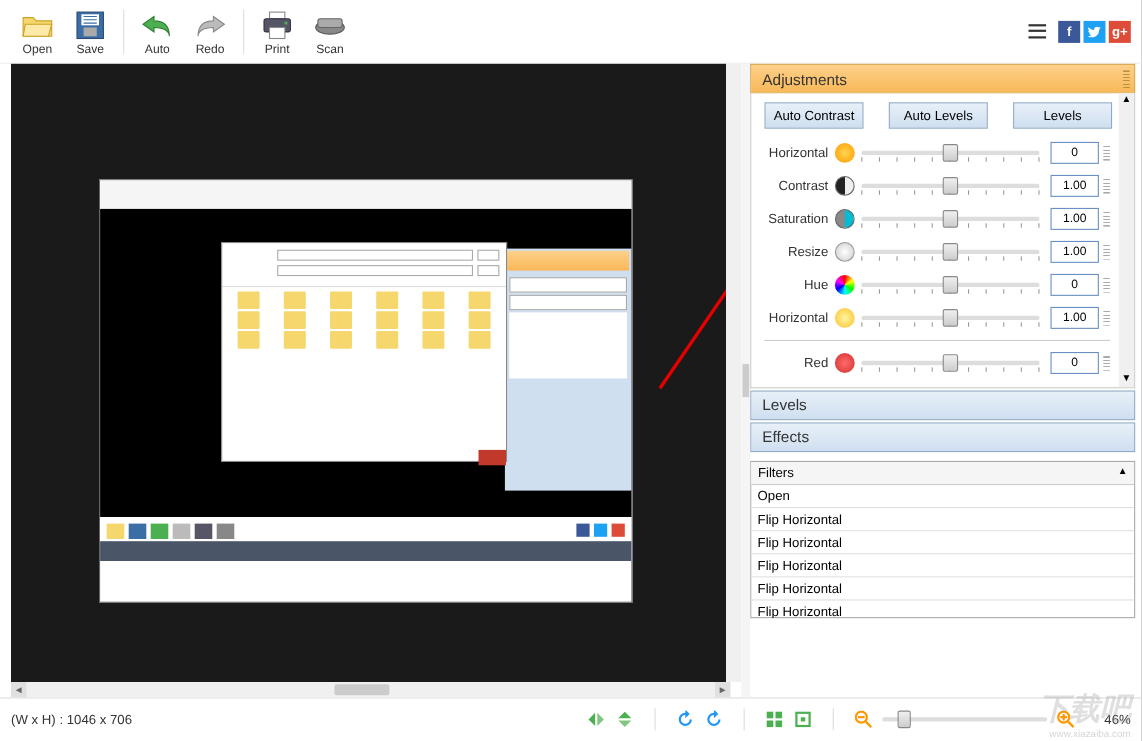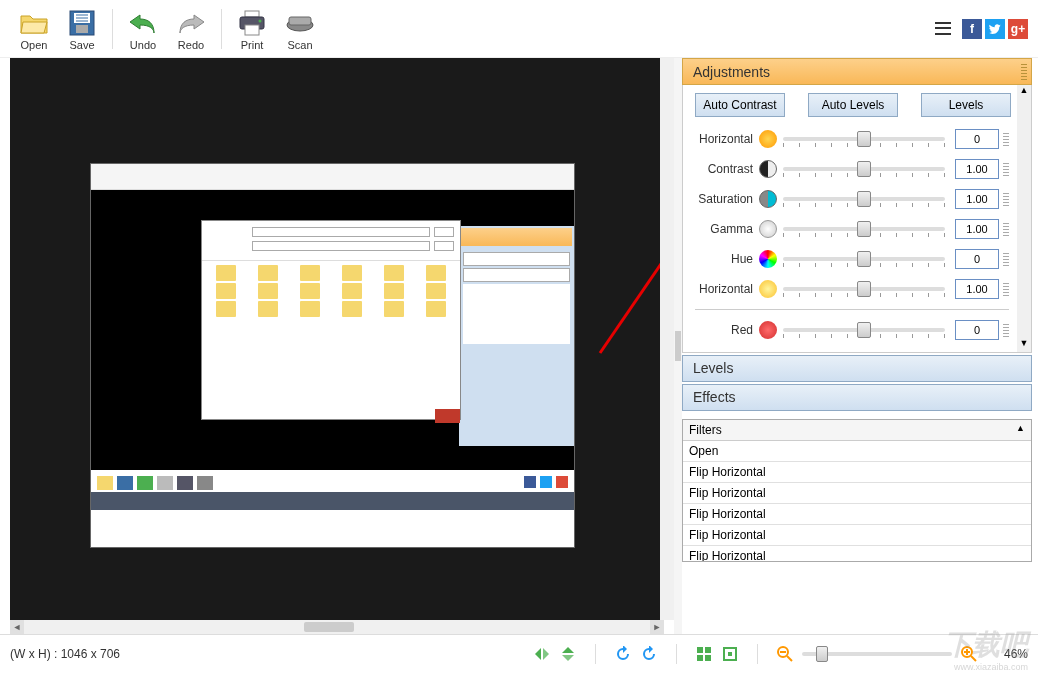"Undo" span { text: Undo -> Auto }
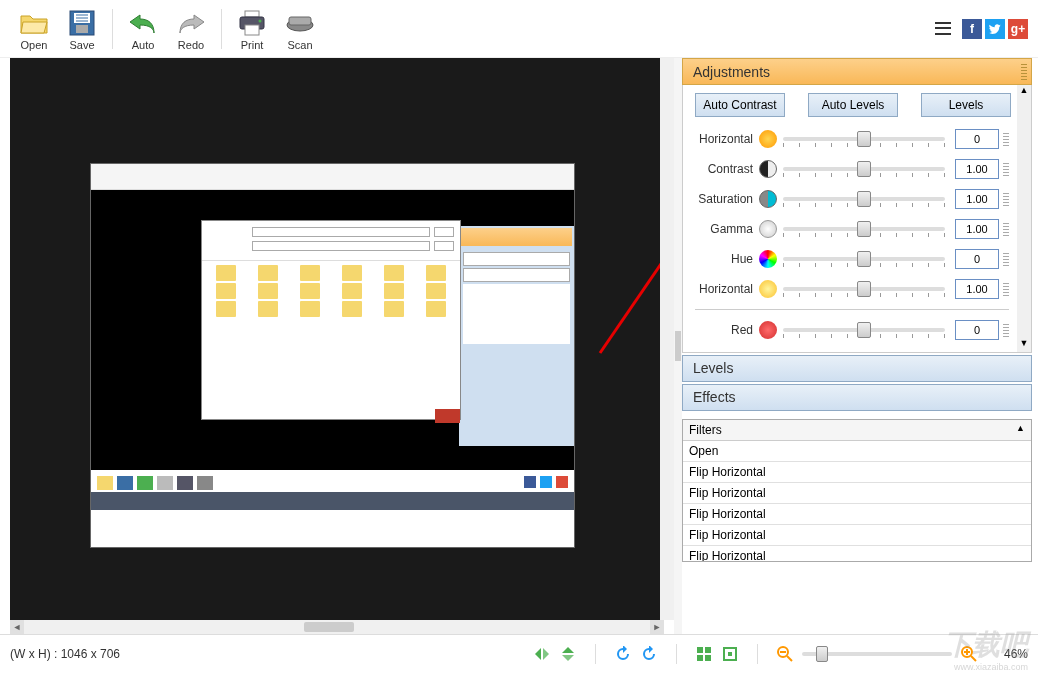"Gamma" div.slider-label { text: Gamma -> Resize }
